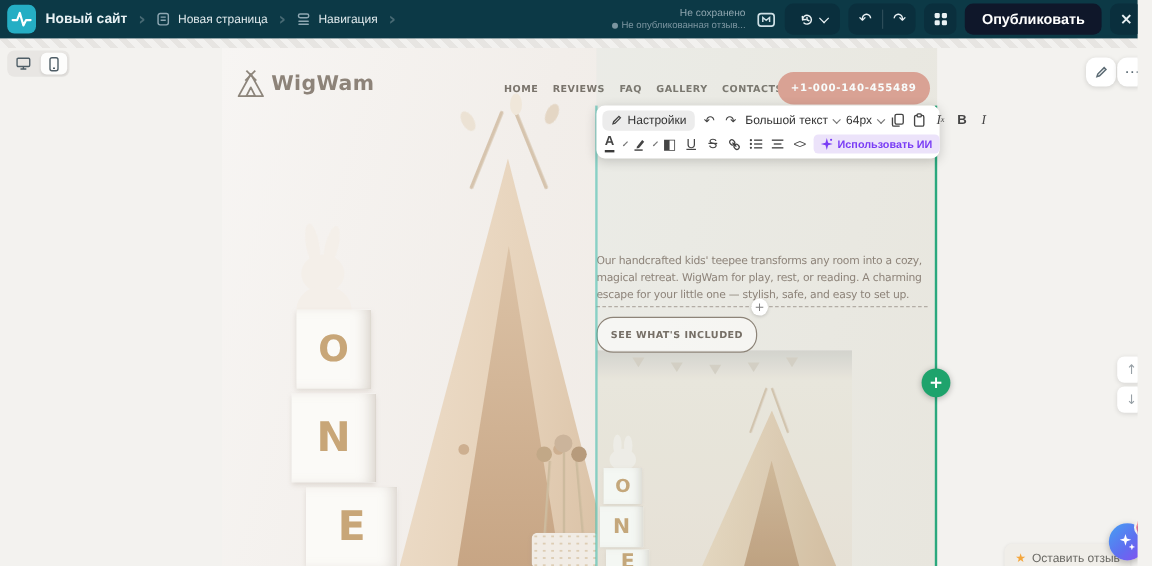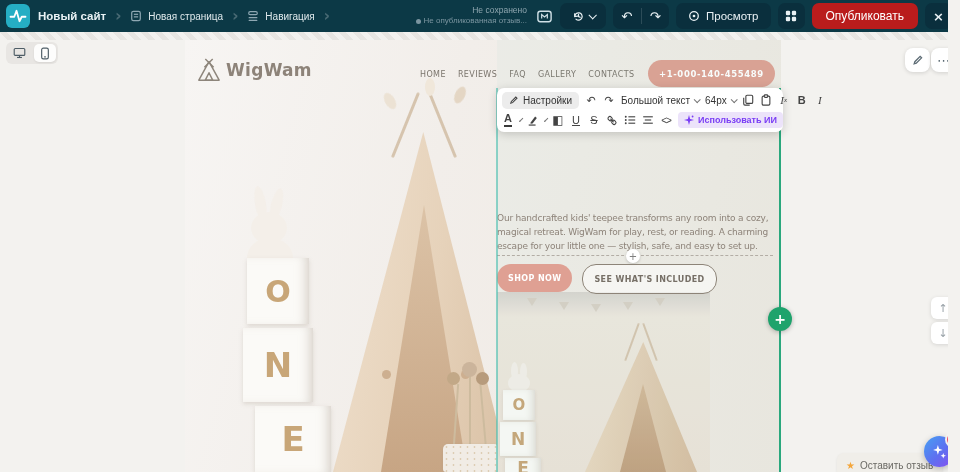"Просмотр" div.tb-btn { html: <div> <svg> <circle></circle> <circle></circle> </svg> <span>Просмотр</span> </div> -> none }
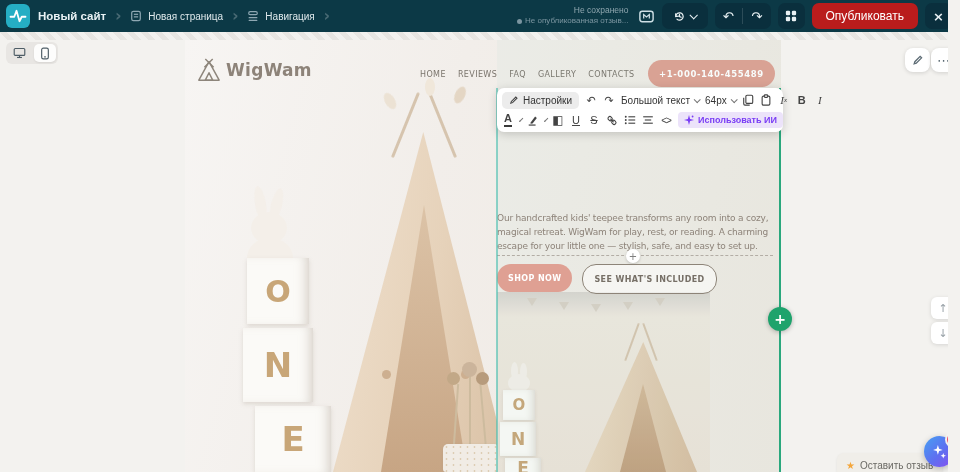"Опубликовать" .btn-publish { background: #b91c1c -> #0f172a; font-weight: normal -> bold }
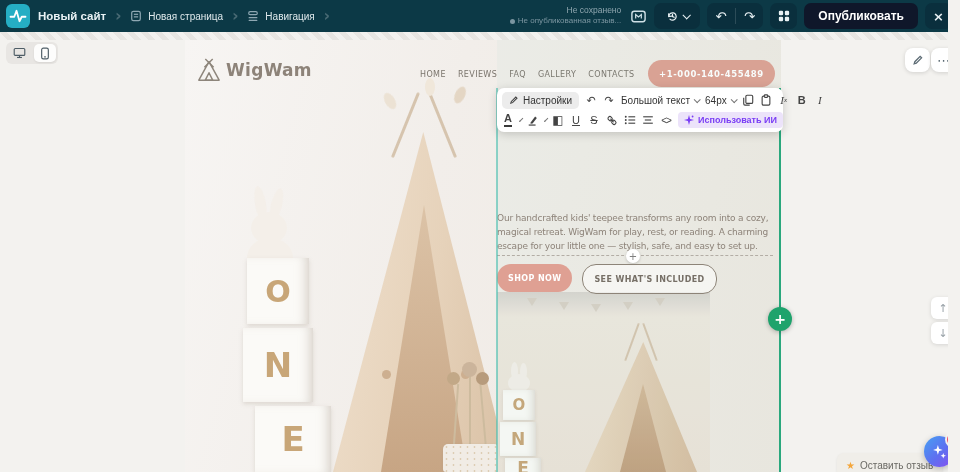"HOME" .site-nav { font-weight: normal -> bold }
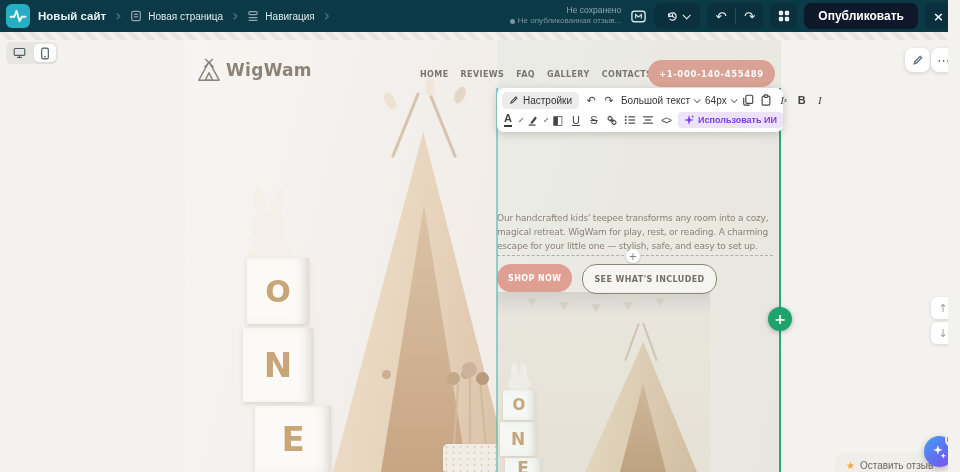"SHOP NOW" div.cta { html: <div>SHOP NOW</div> -> none }
